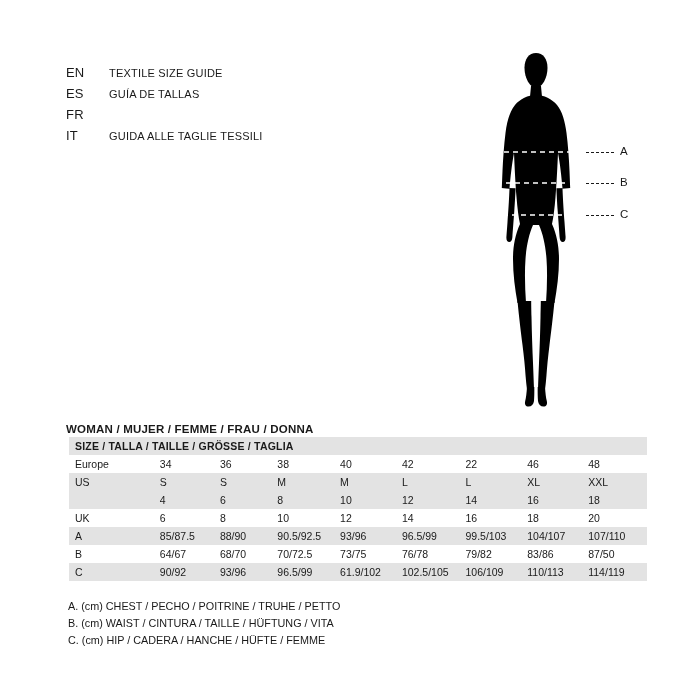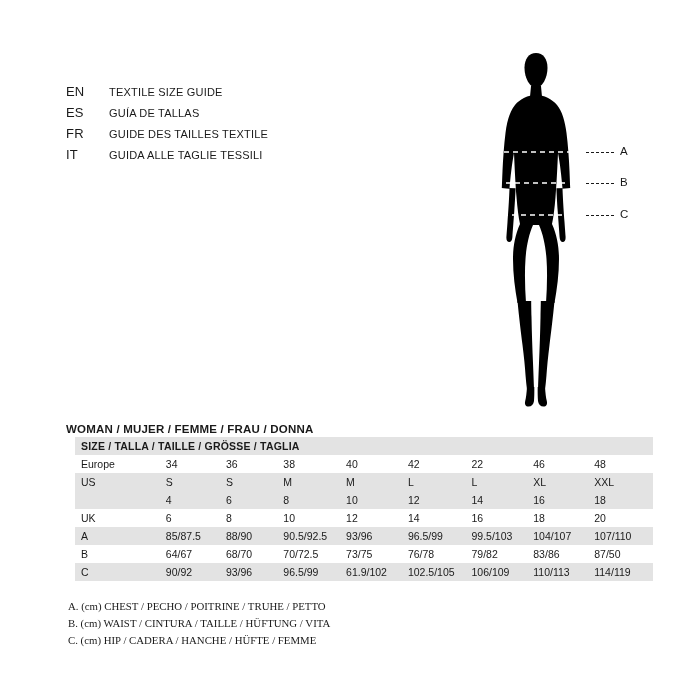"EN" .lang-code { margin-top: 19px -> none }
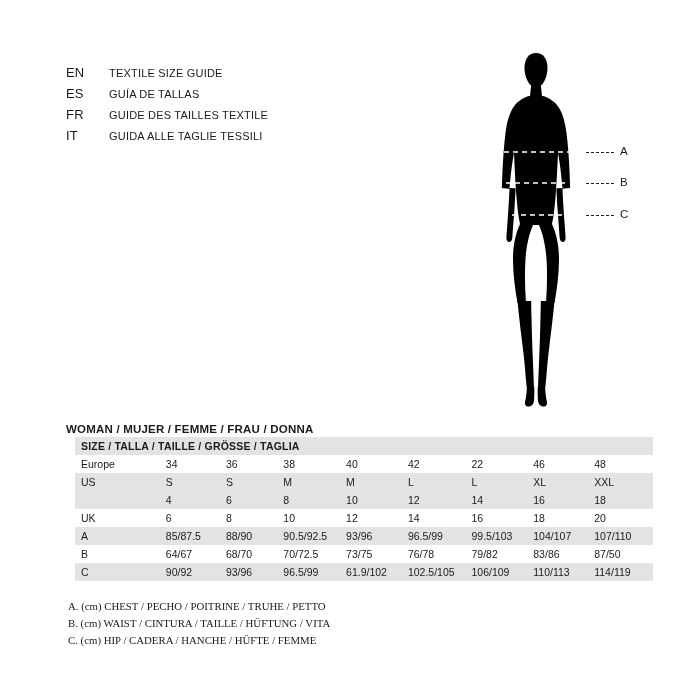"GUIDE DES TAILLES TEXTILE" span.lang-title { html: <span>GUIDE DES TAILLES TEXTILE</span> -> none }
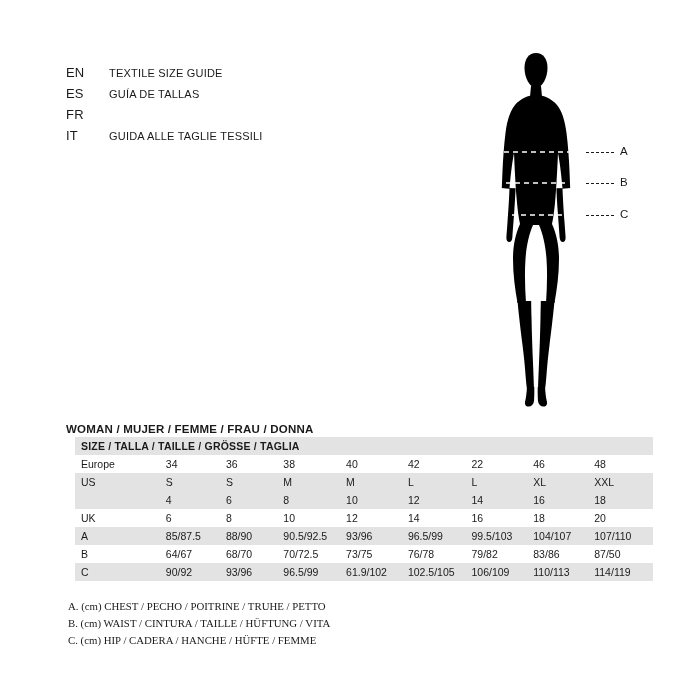"SIZE / TALLA / TAILLE" table.size-table { left: 75px -> 69px }
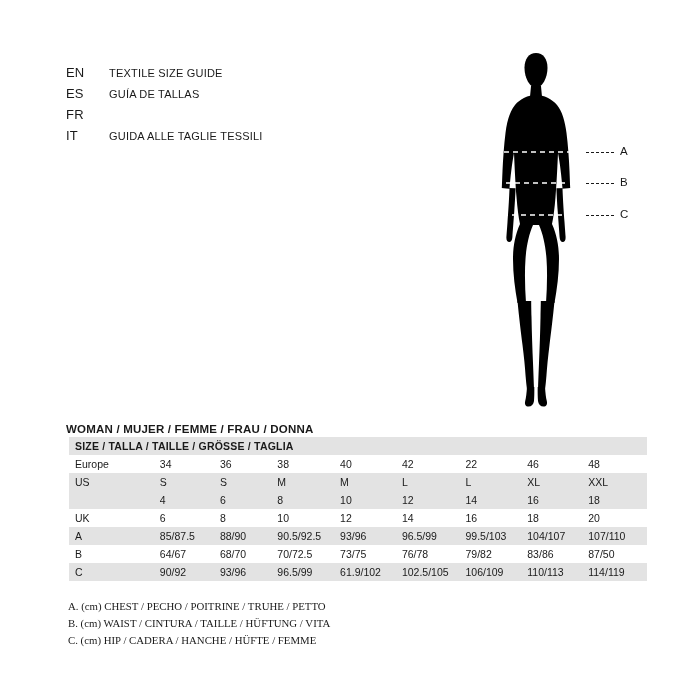"A. (cm) CHEST / PECHO" .note-line { font-family: Liberation Serif, serif -> none }
